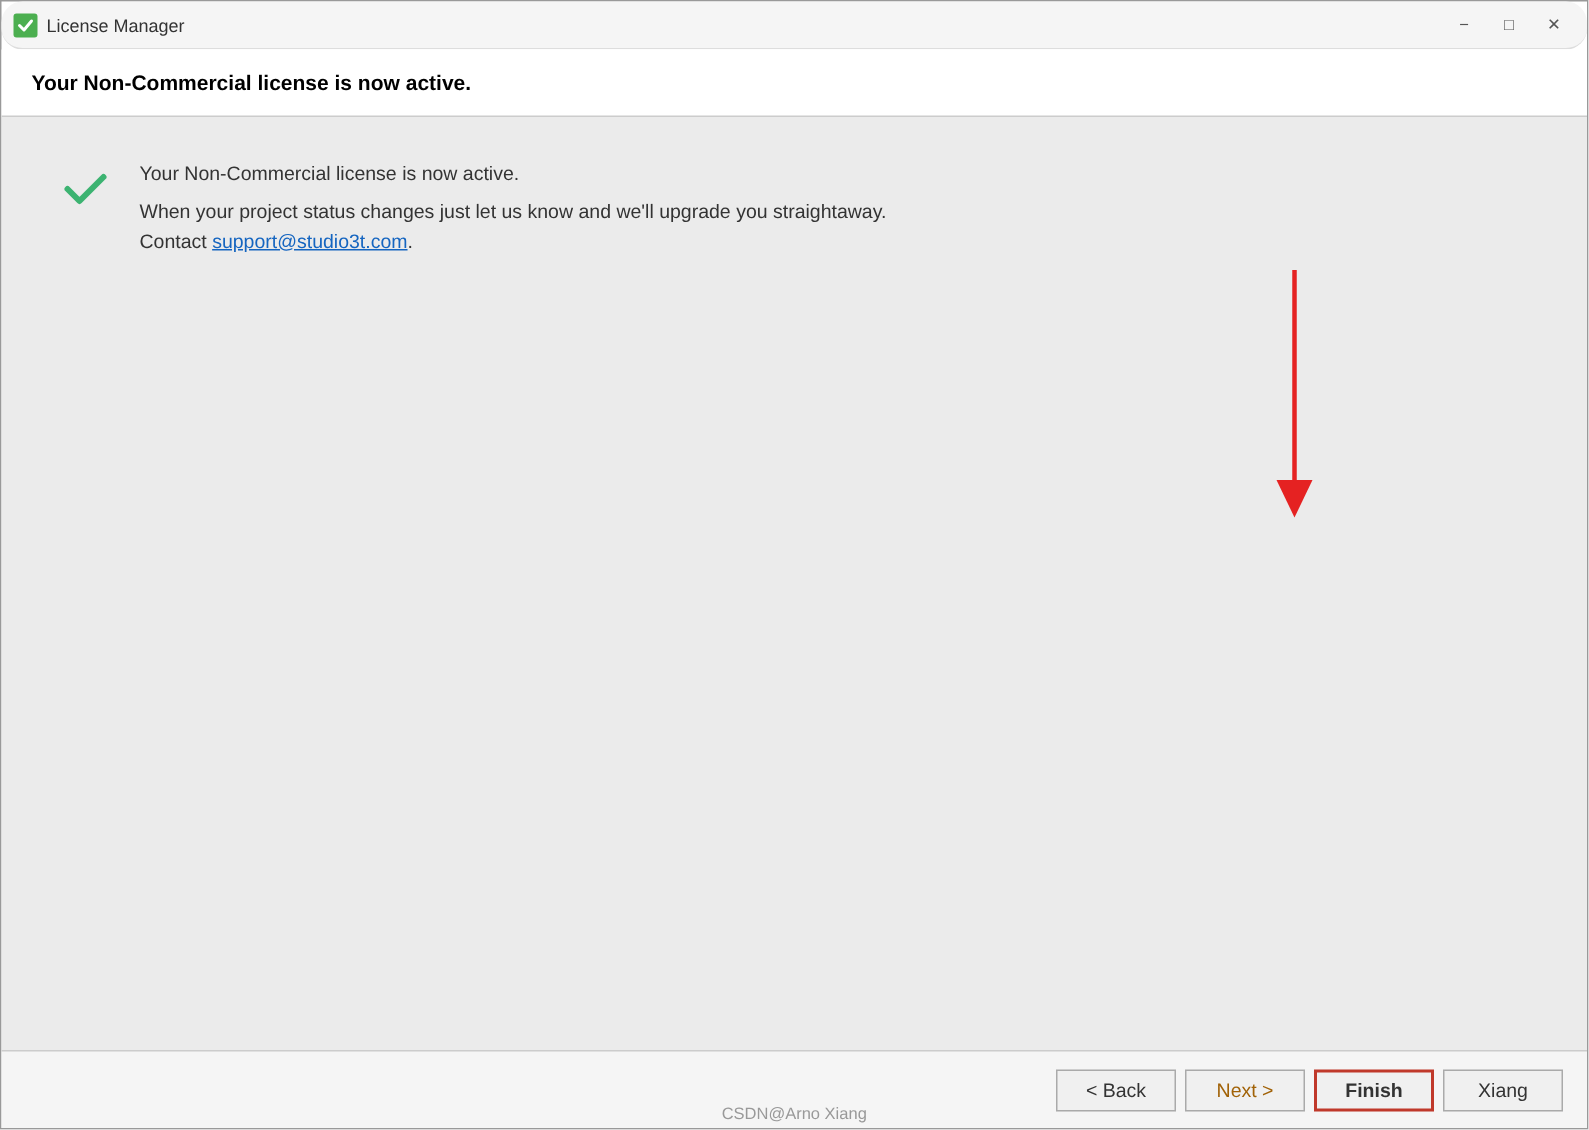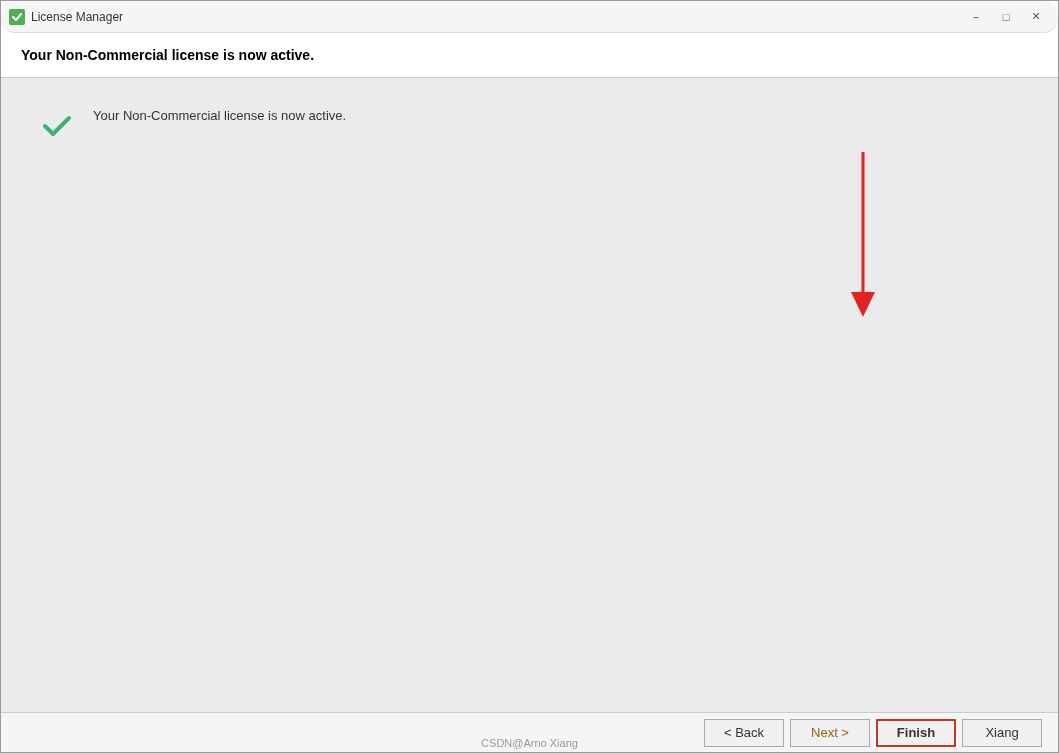"When your project status changes" div.message-line2 { html: none -> <div> <span>When your project status changes just let us know and we'll upgrade you straightaway.</span><br> <span>Contact </span><a>support@studio3t.com</a><span>.</span> </div> }
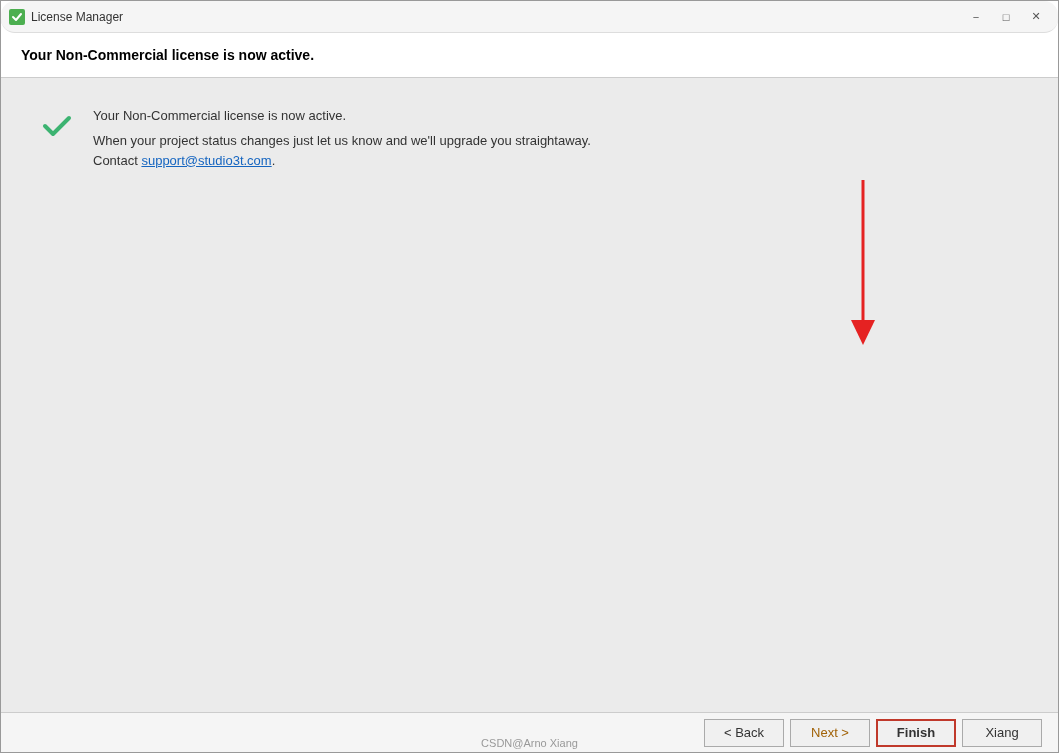"< Back" .footer { height: 40px -> 52px }
